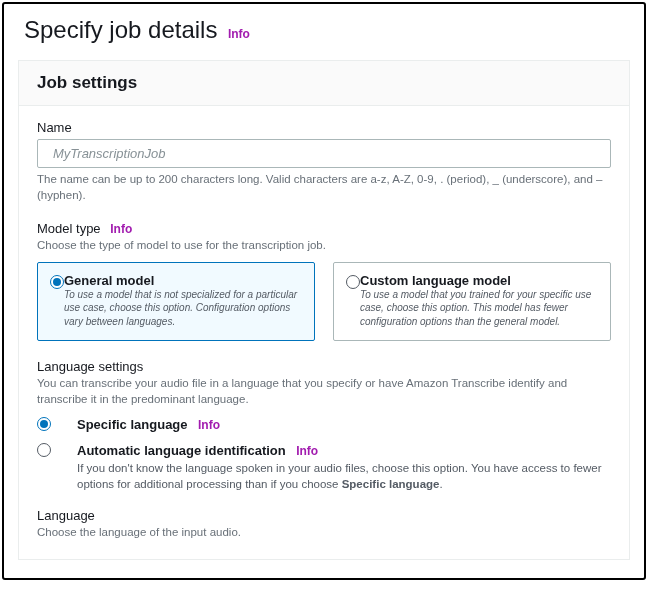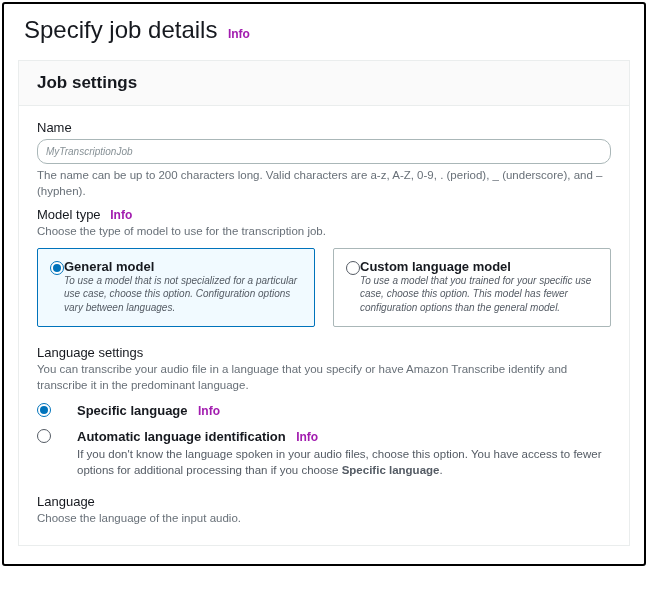"MyTranscriptionJob" .text-input { border-radius: 10px -> 2px; font-size: 10px -> 13px; padding: 6px 8px -> 6px 15px }
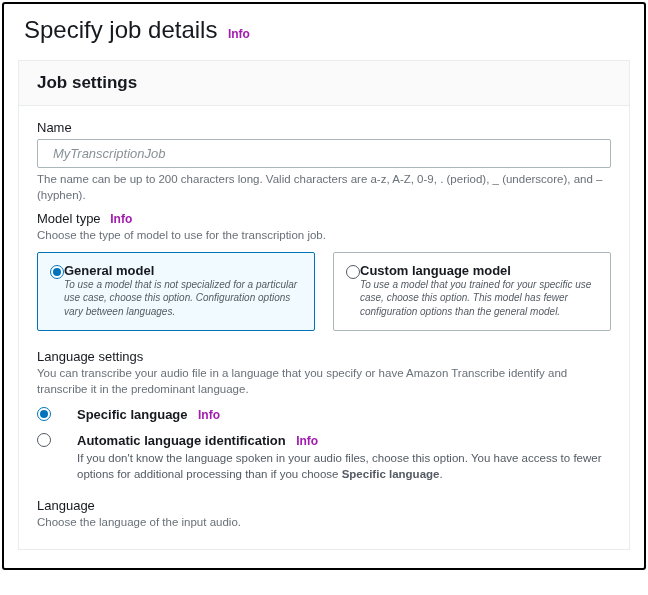"Model type Info" div.section-sub { margin-top: 8px -> 18px }
